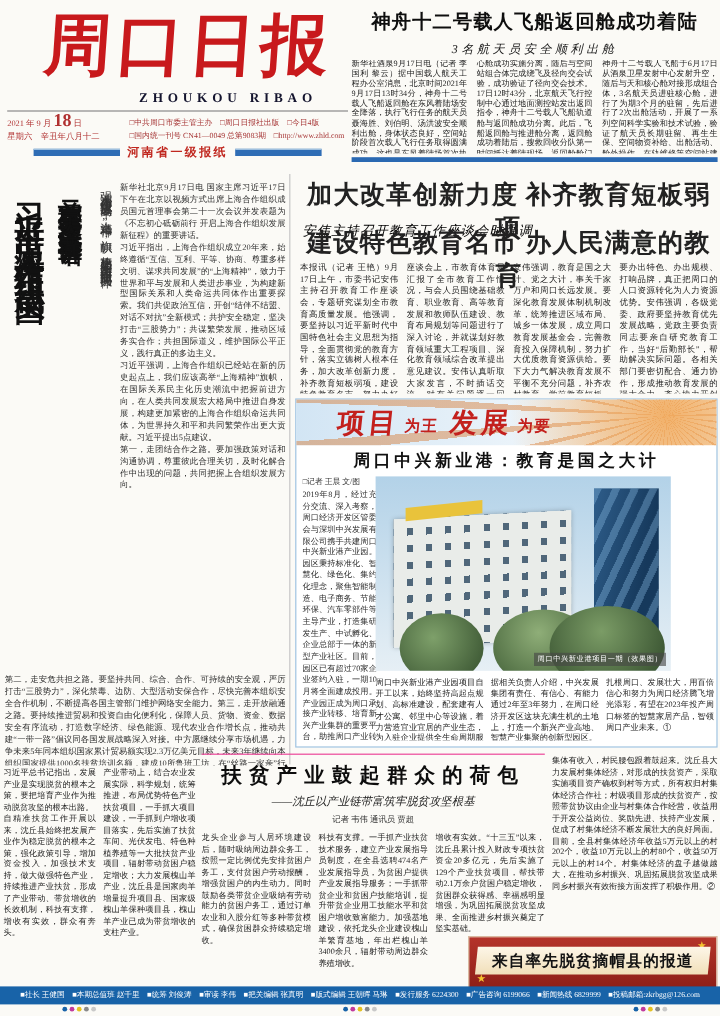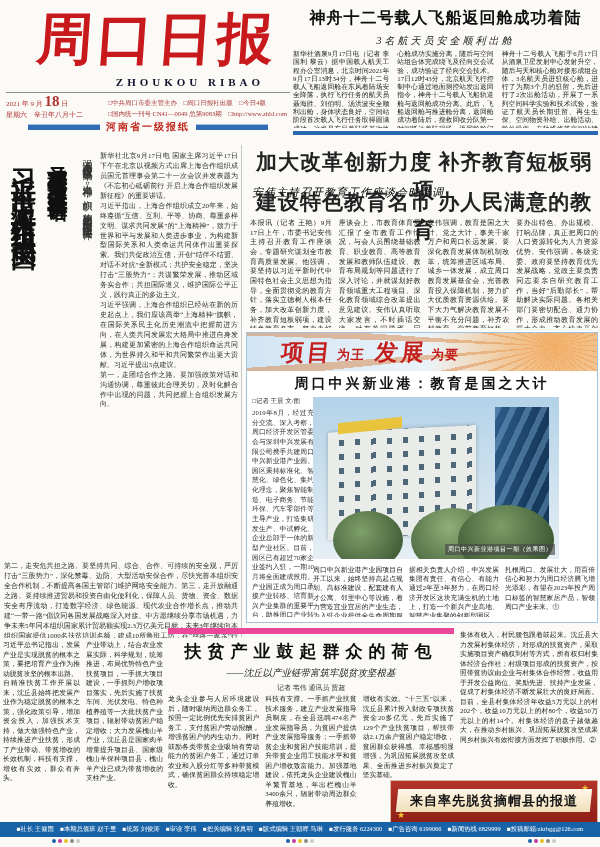"扶贫产业鼓起群众的荷包" .pov-head { border-top: 6px solid #ec4899 -> 1px solid #ec4899 }
